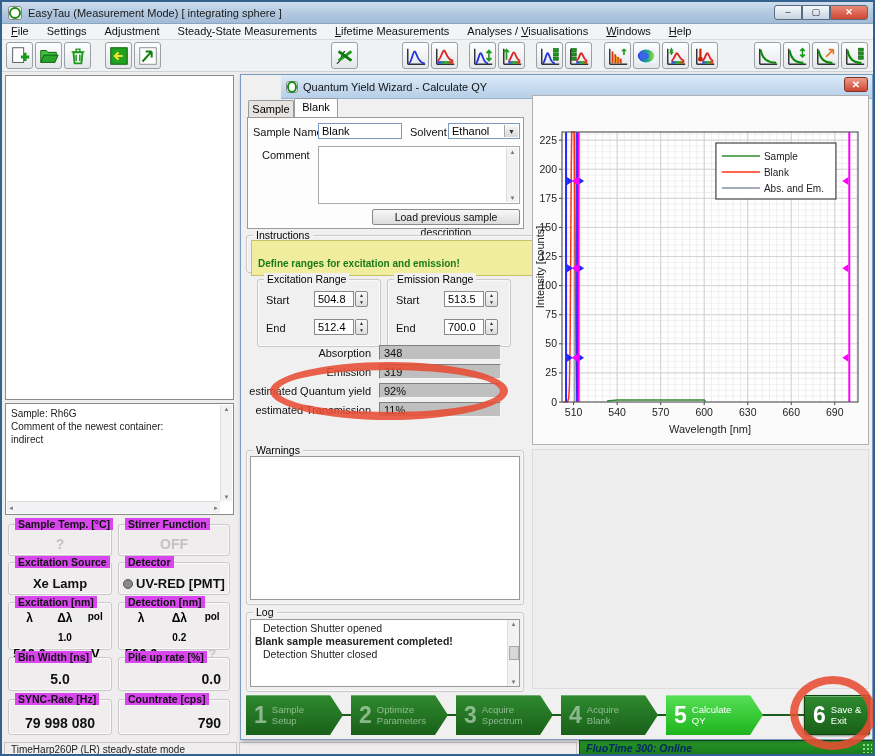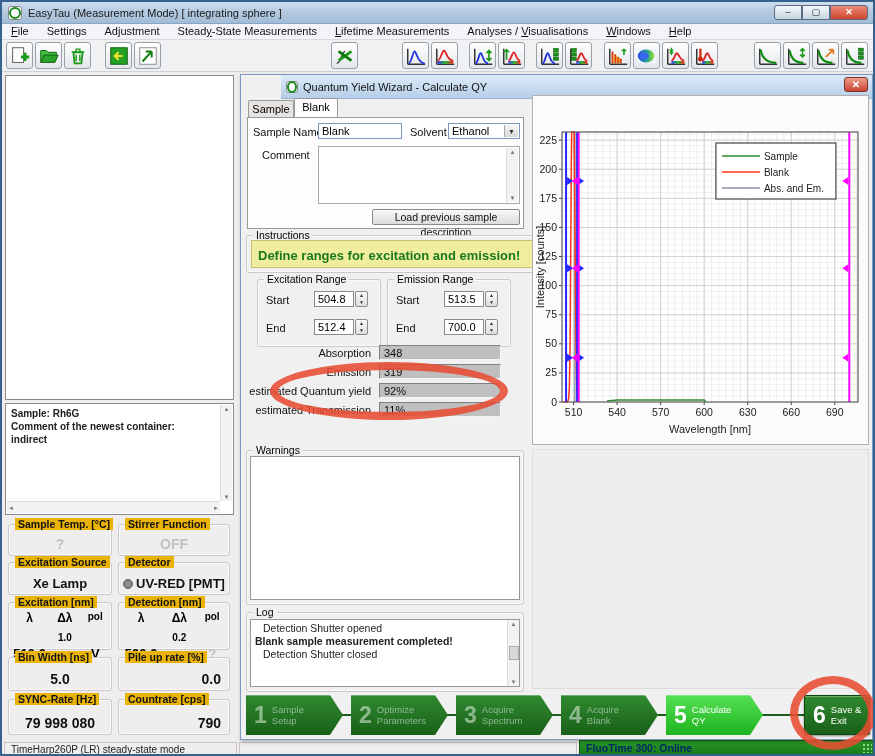"Define ranges for excitation and" .ybox { font-size: 13px -> 10px; padding: 7px 6px -> 17px 6px }
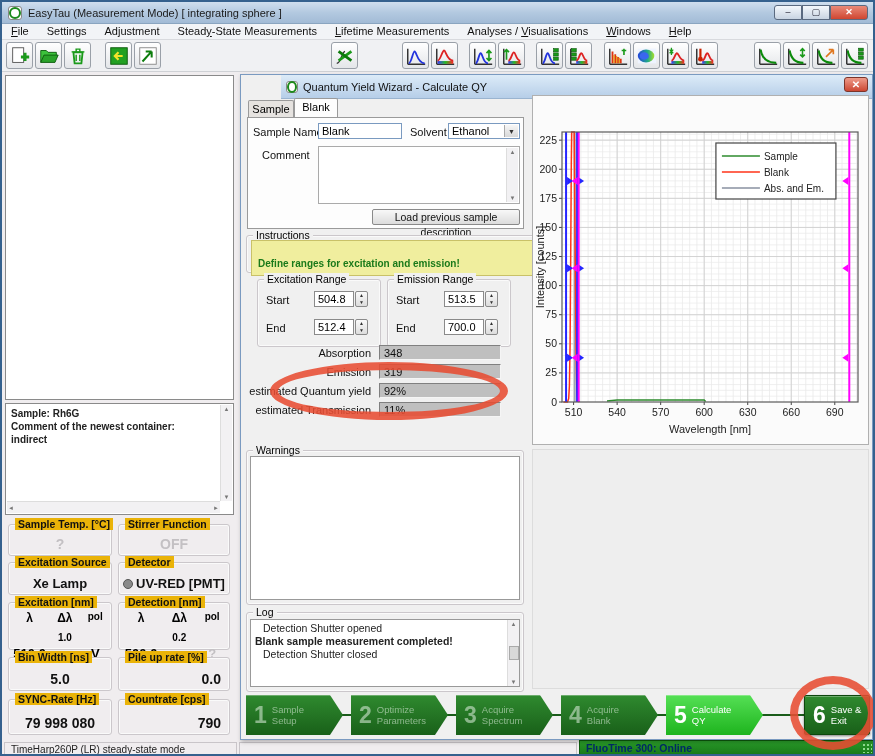"Sample: Rh6G" div.sinfo { font-weight: bold -> none }
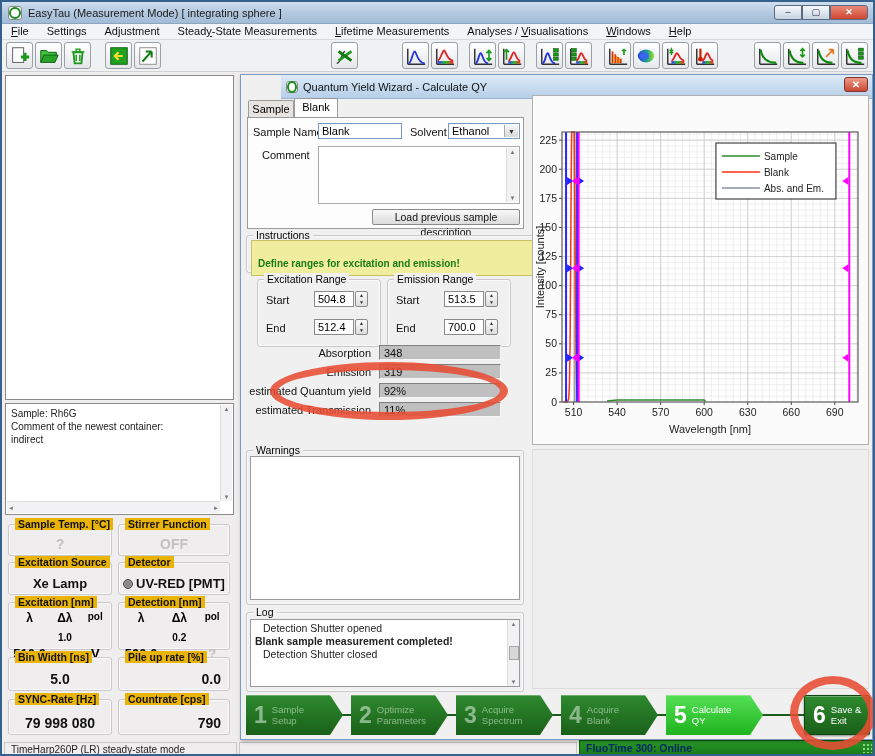"Sample Temp. [°C]" .gb-label { background: #eab308 -> #d946ef }
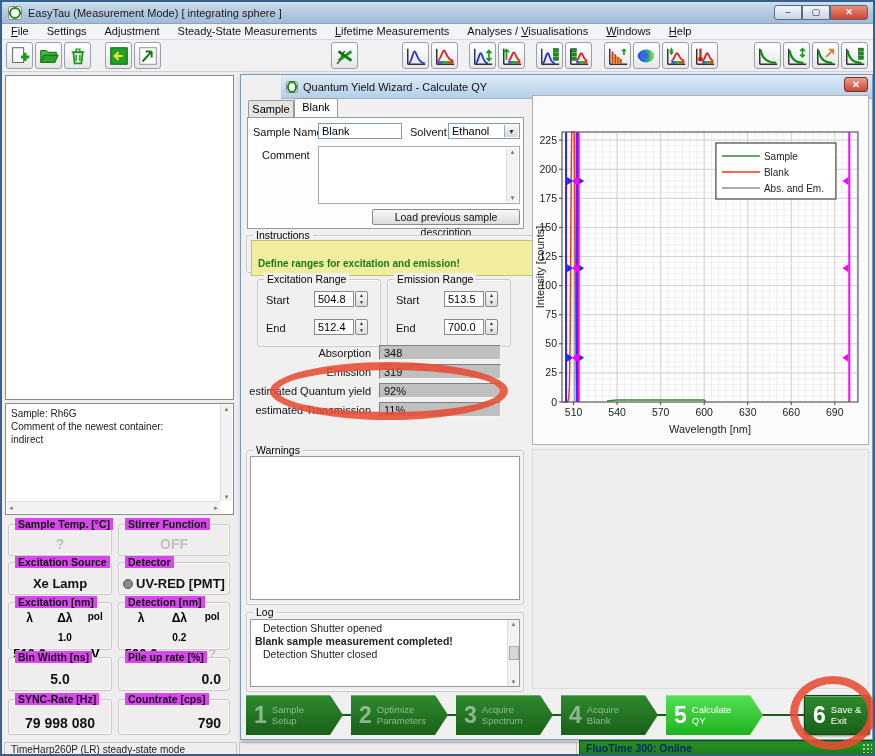"FluoTime 300: Online" .statusgreen { font-style: none -> italic }
